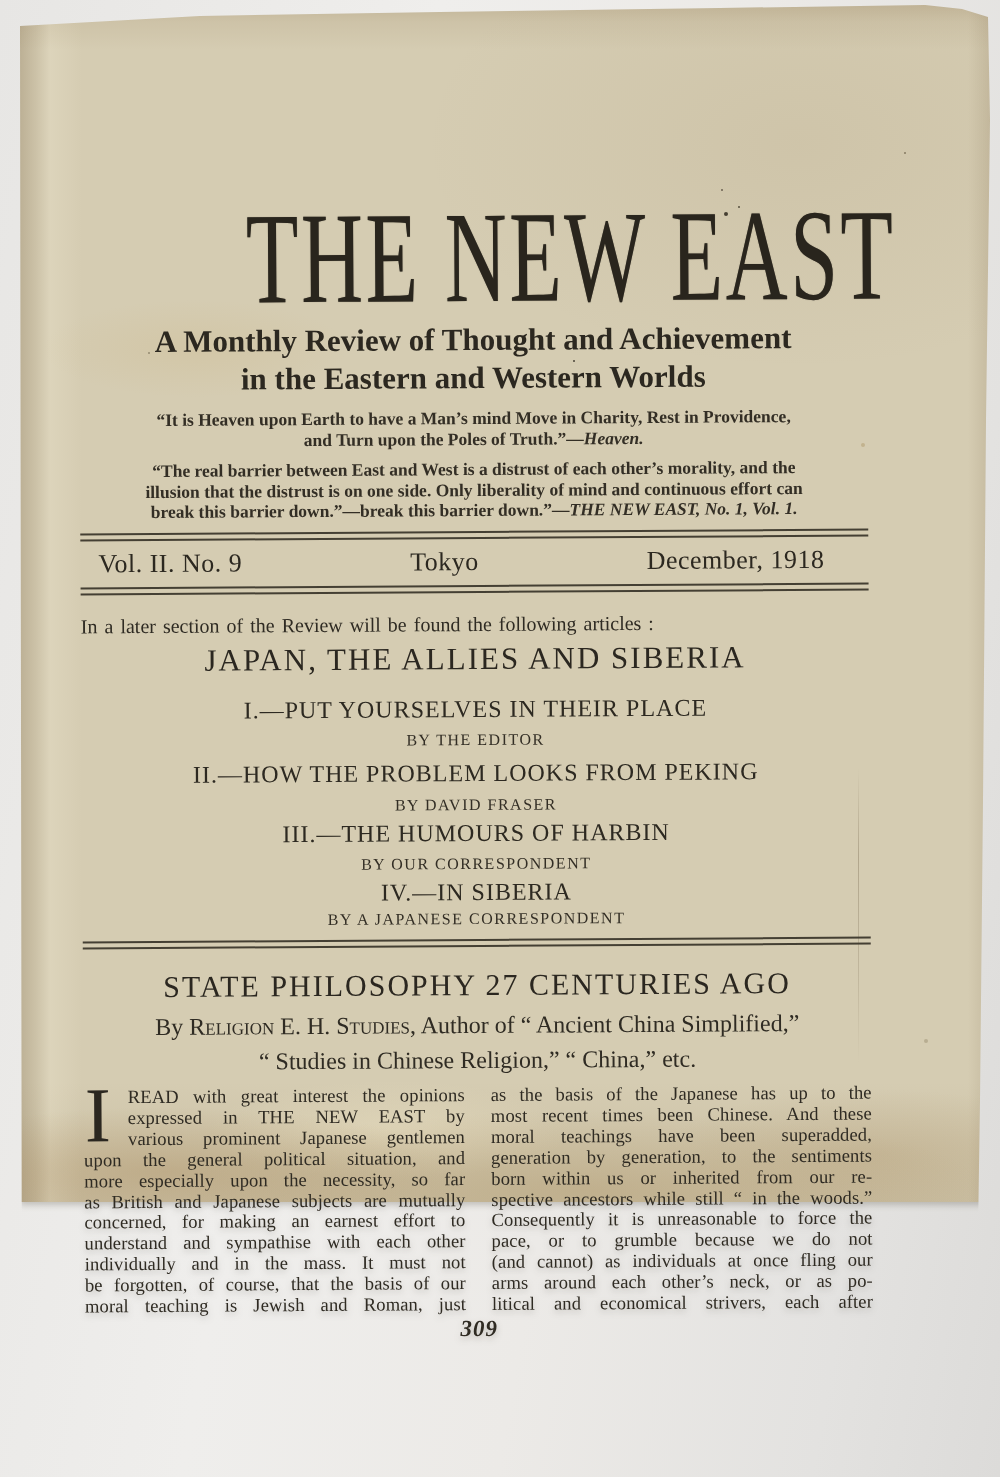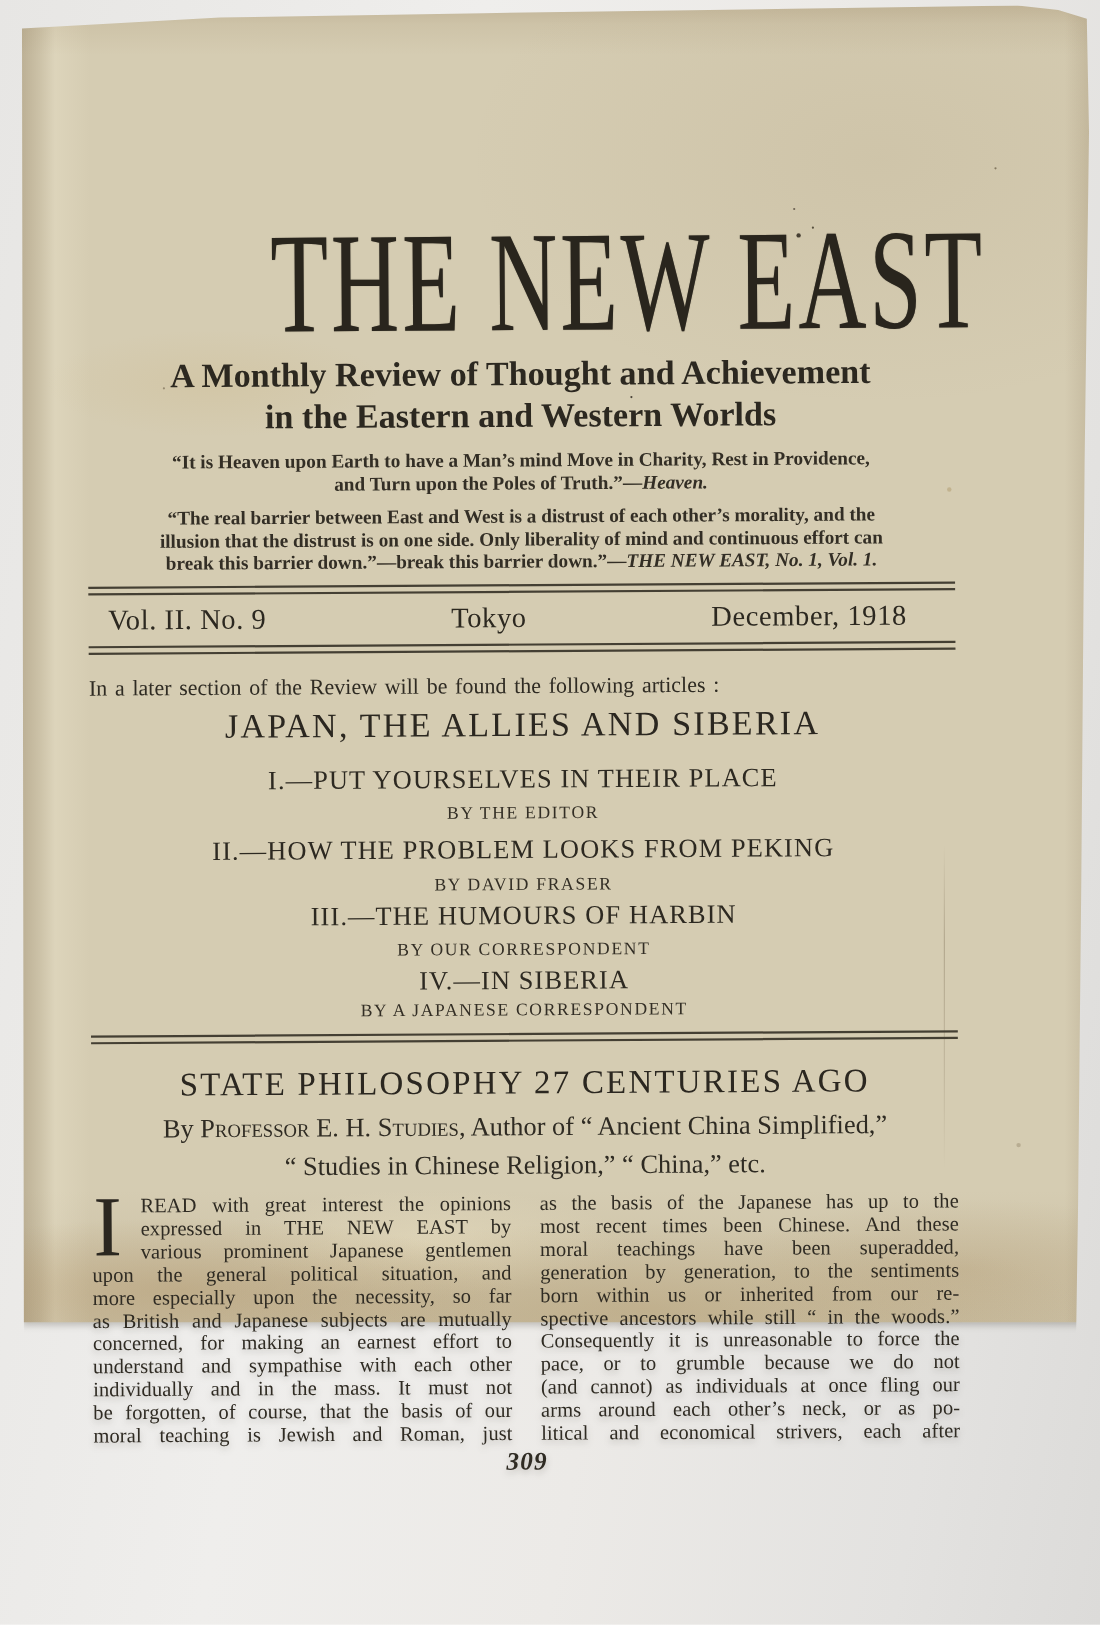"Professor" span.sc { text: Professor -> Religion }
